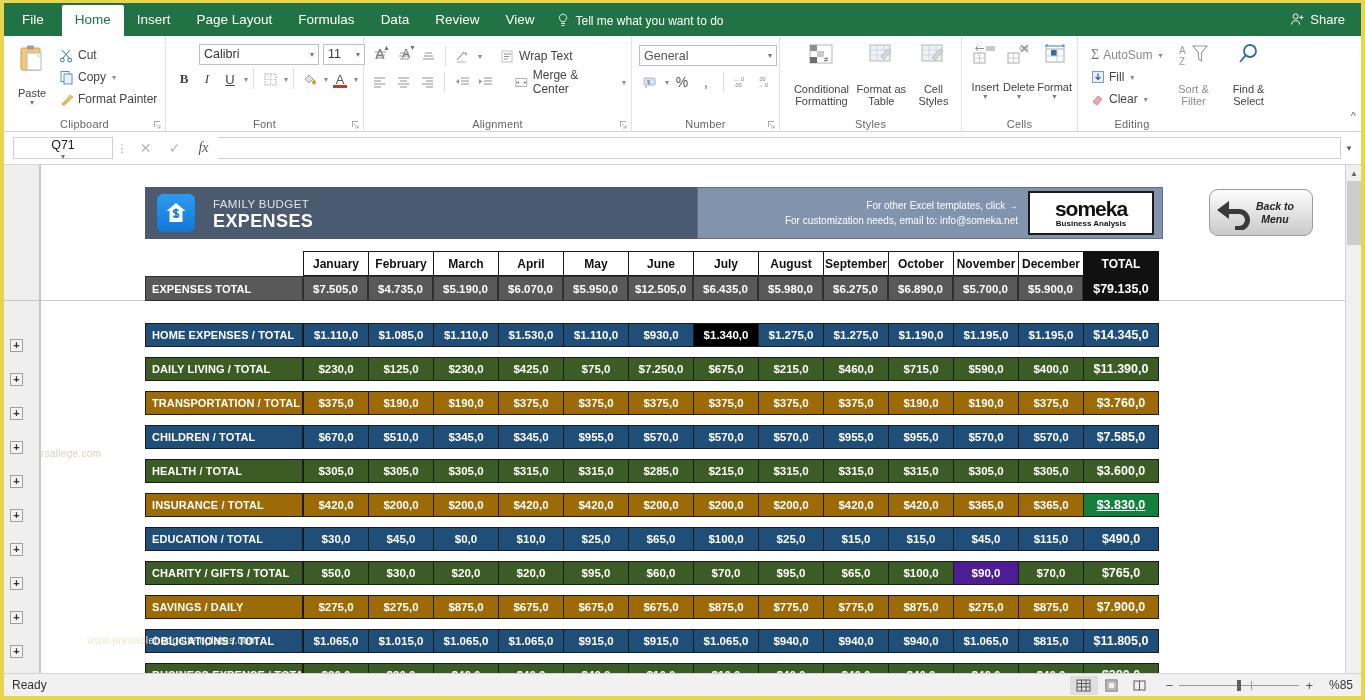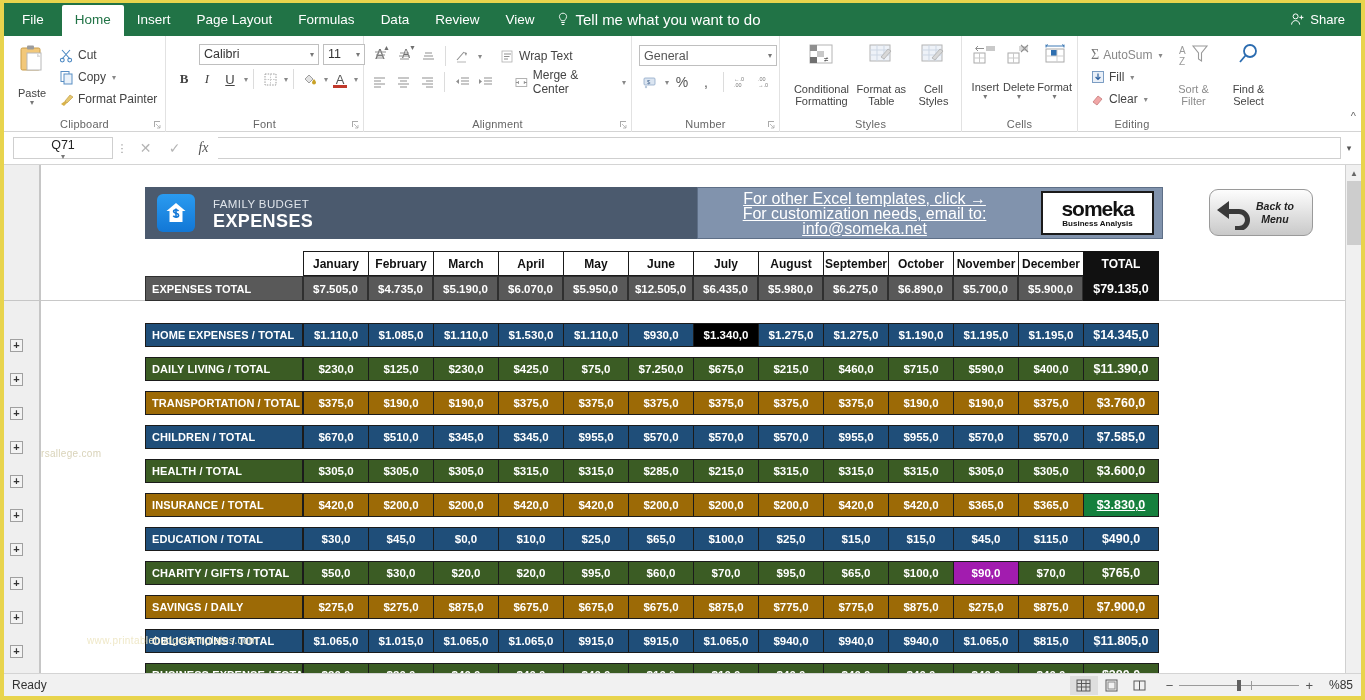"Tell me what you want" .tellme { font-size: 15px -> 12px }
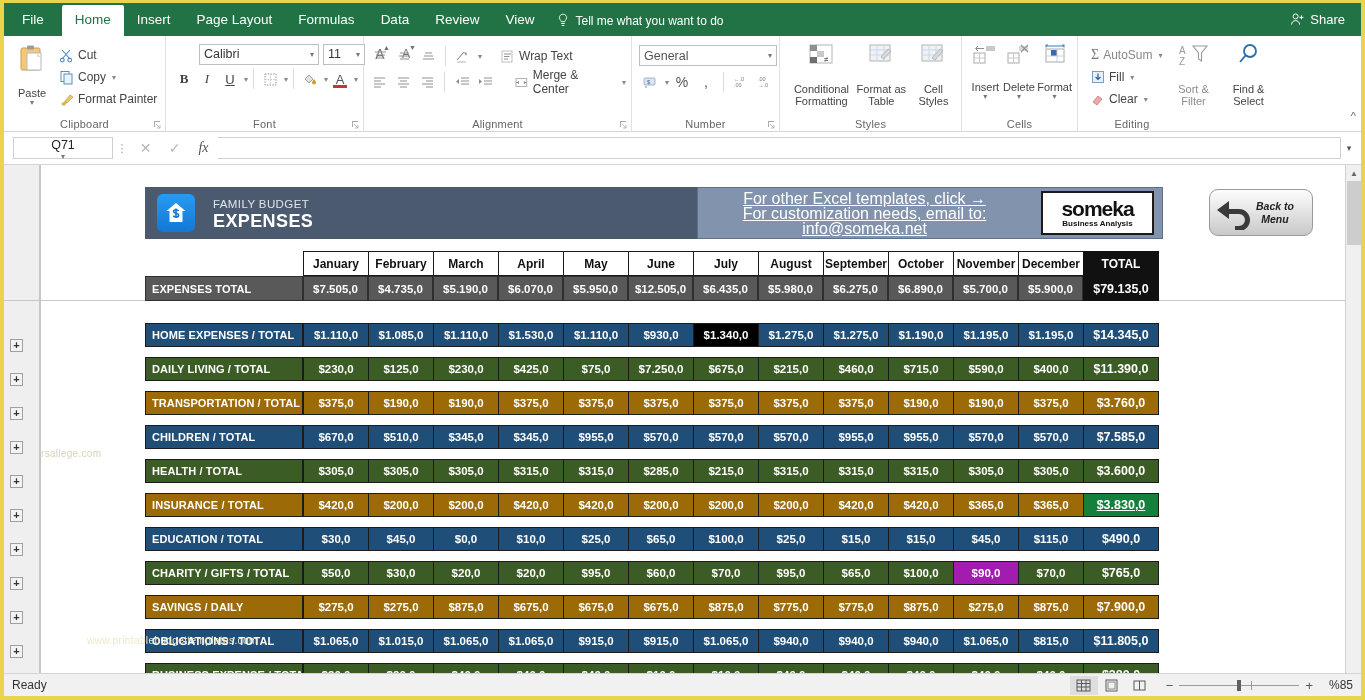"For other Excel templates, click" .promo { font-size: 16px -> 10px; text-align: center -> right; text-decoration: underline -> none }
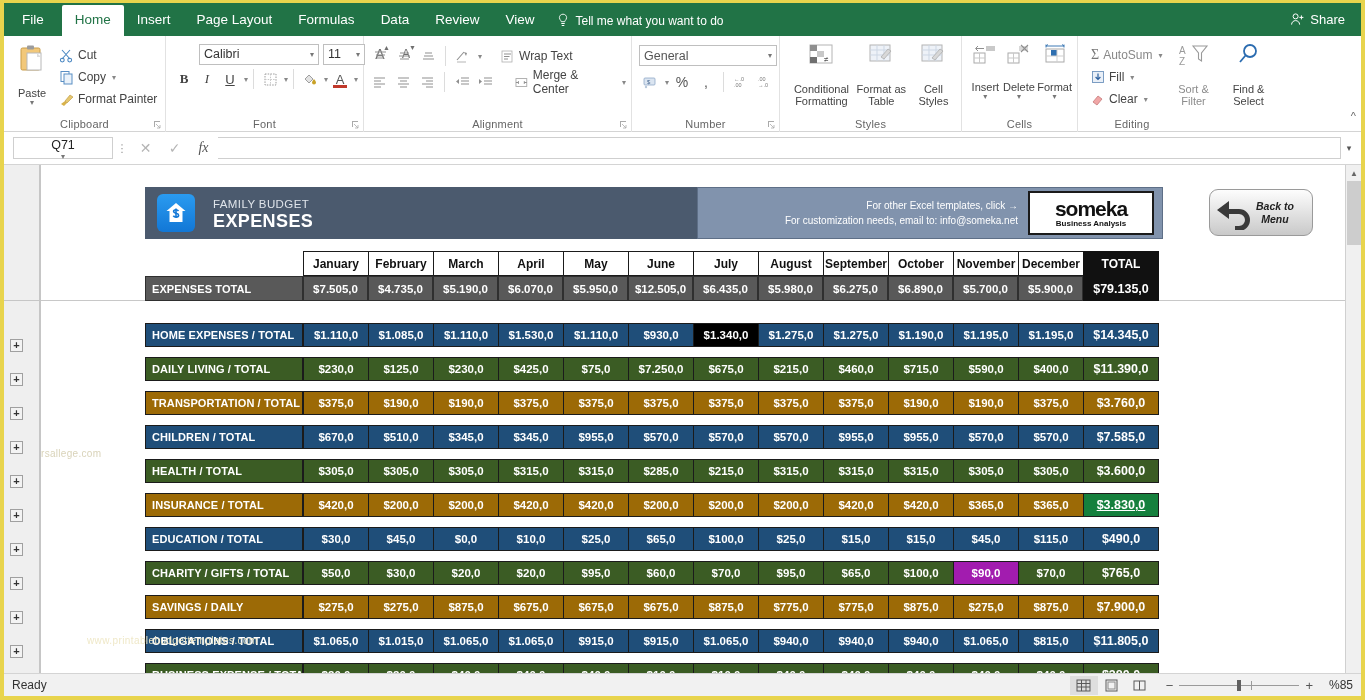"$90,0" div.cell { background: #a21caf -> #4c1d95 }
